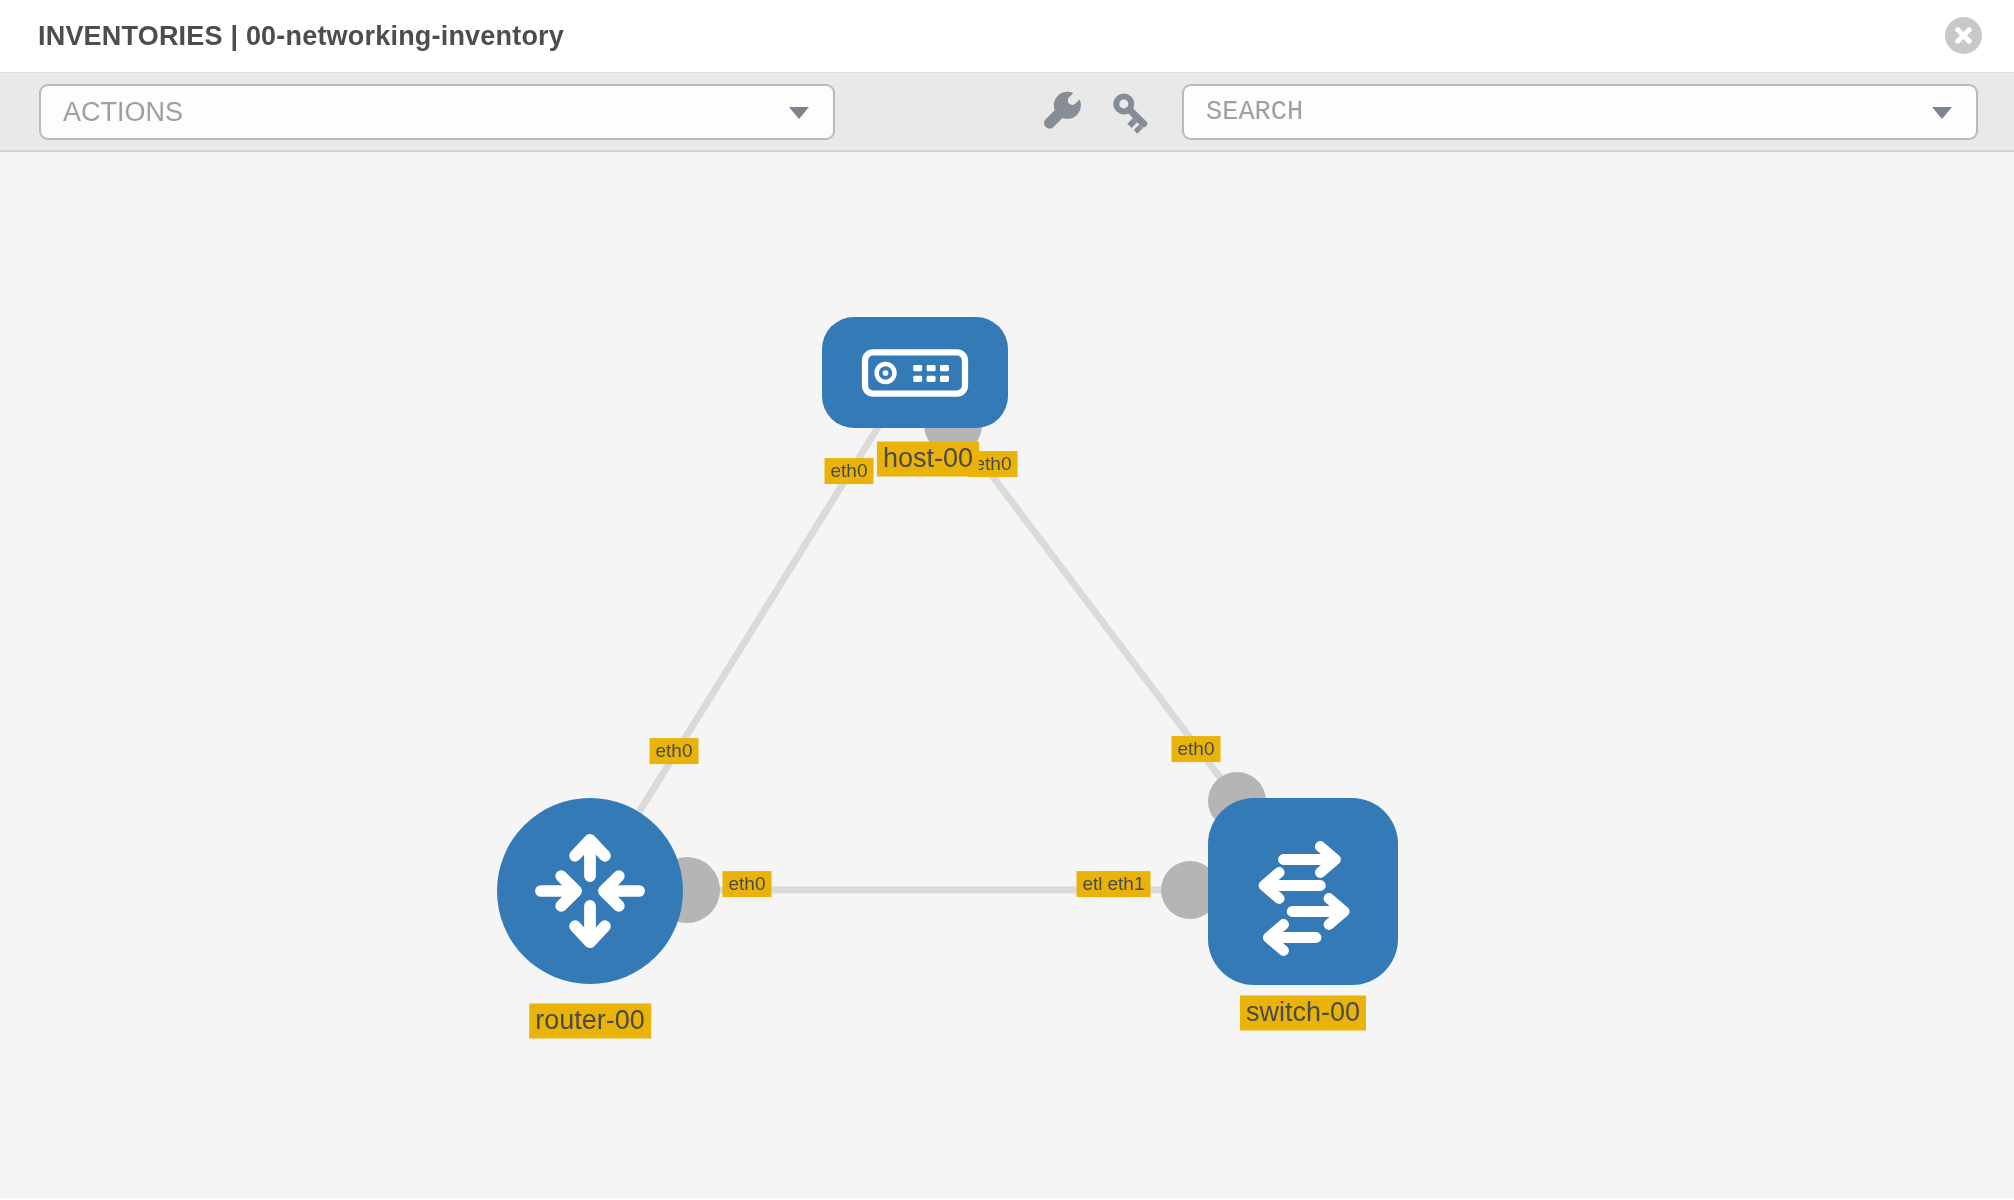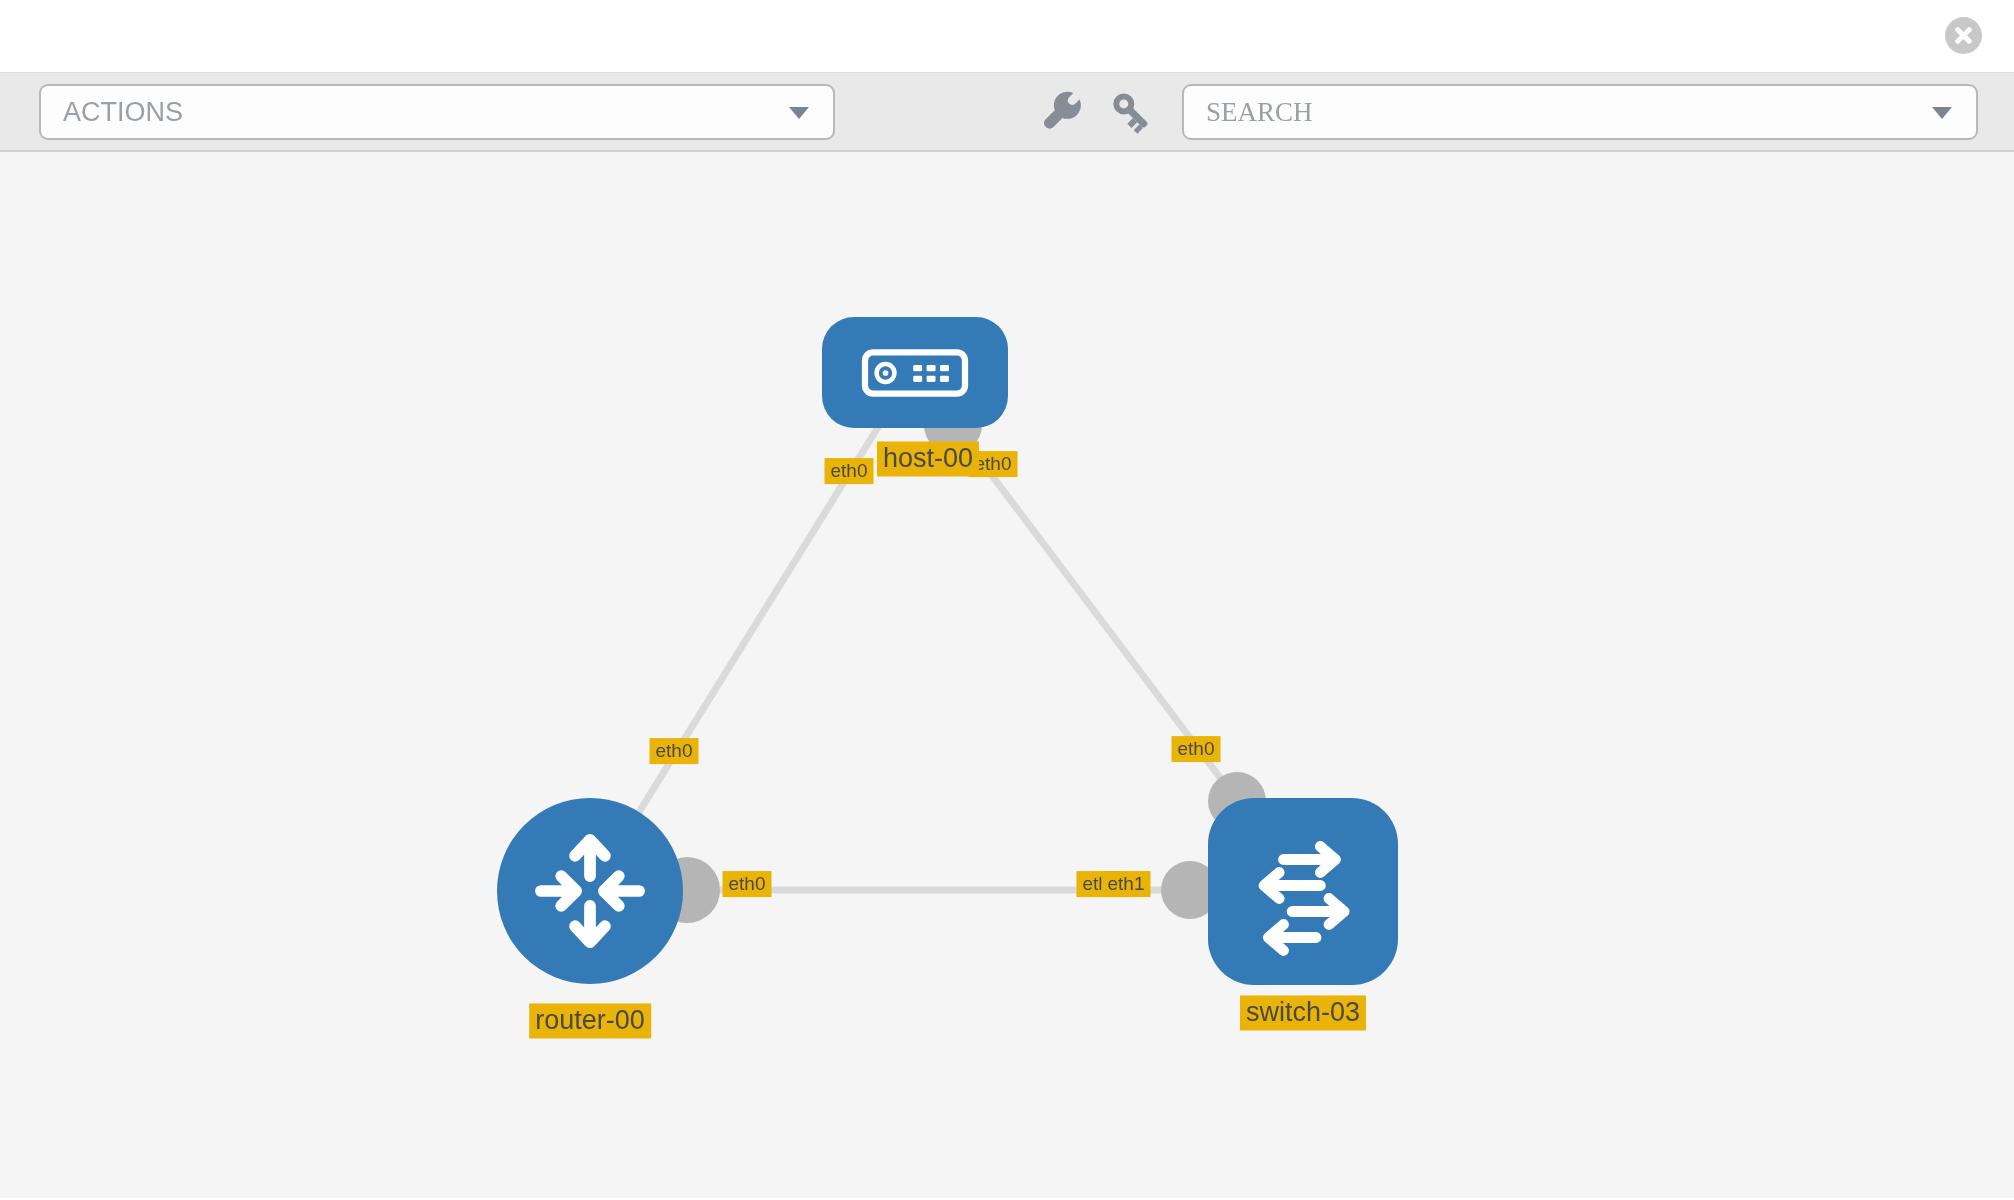"INVENTORIES | 00-networking-inventory" div.page-title { html: none -> <div>INVENTORIES | 00-networking-inventory</div> }
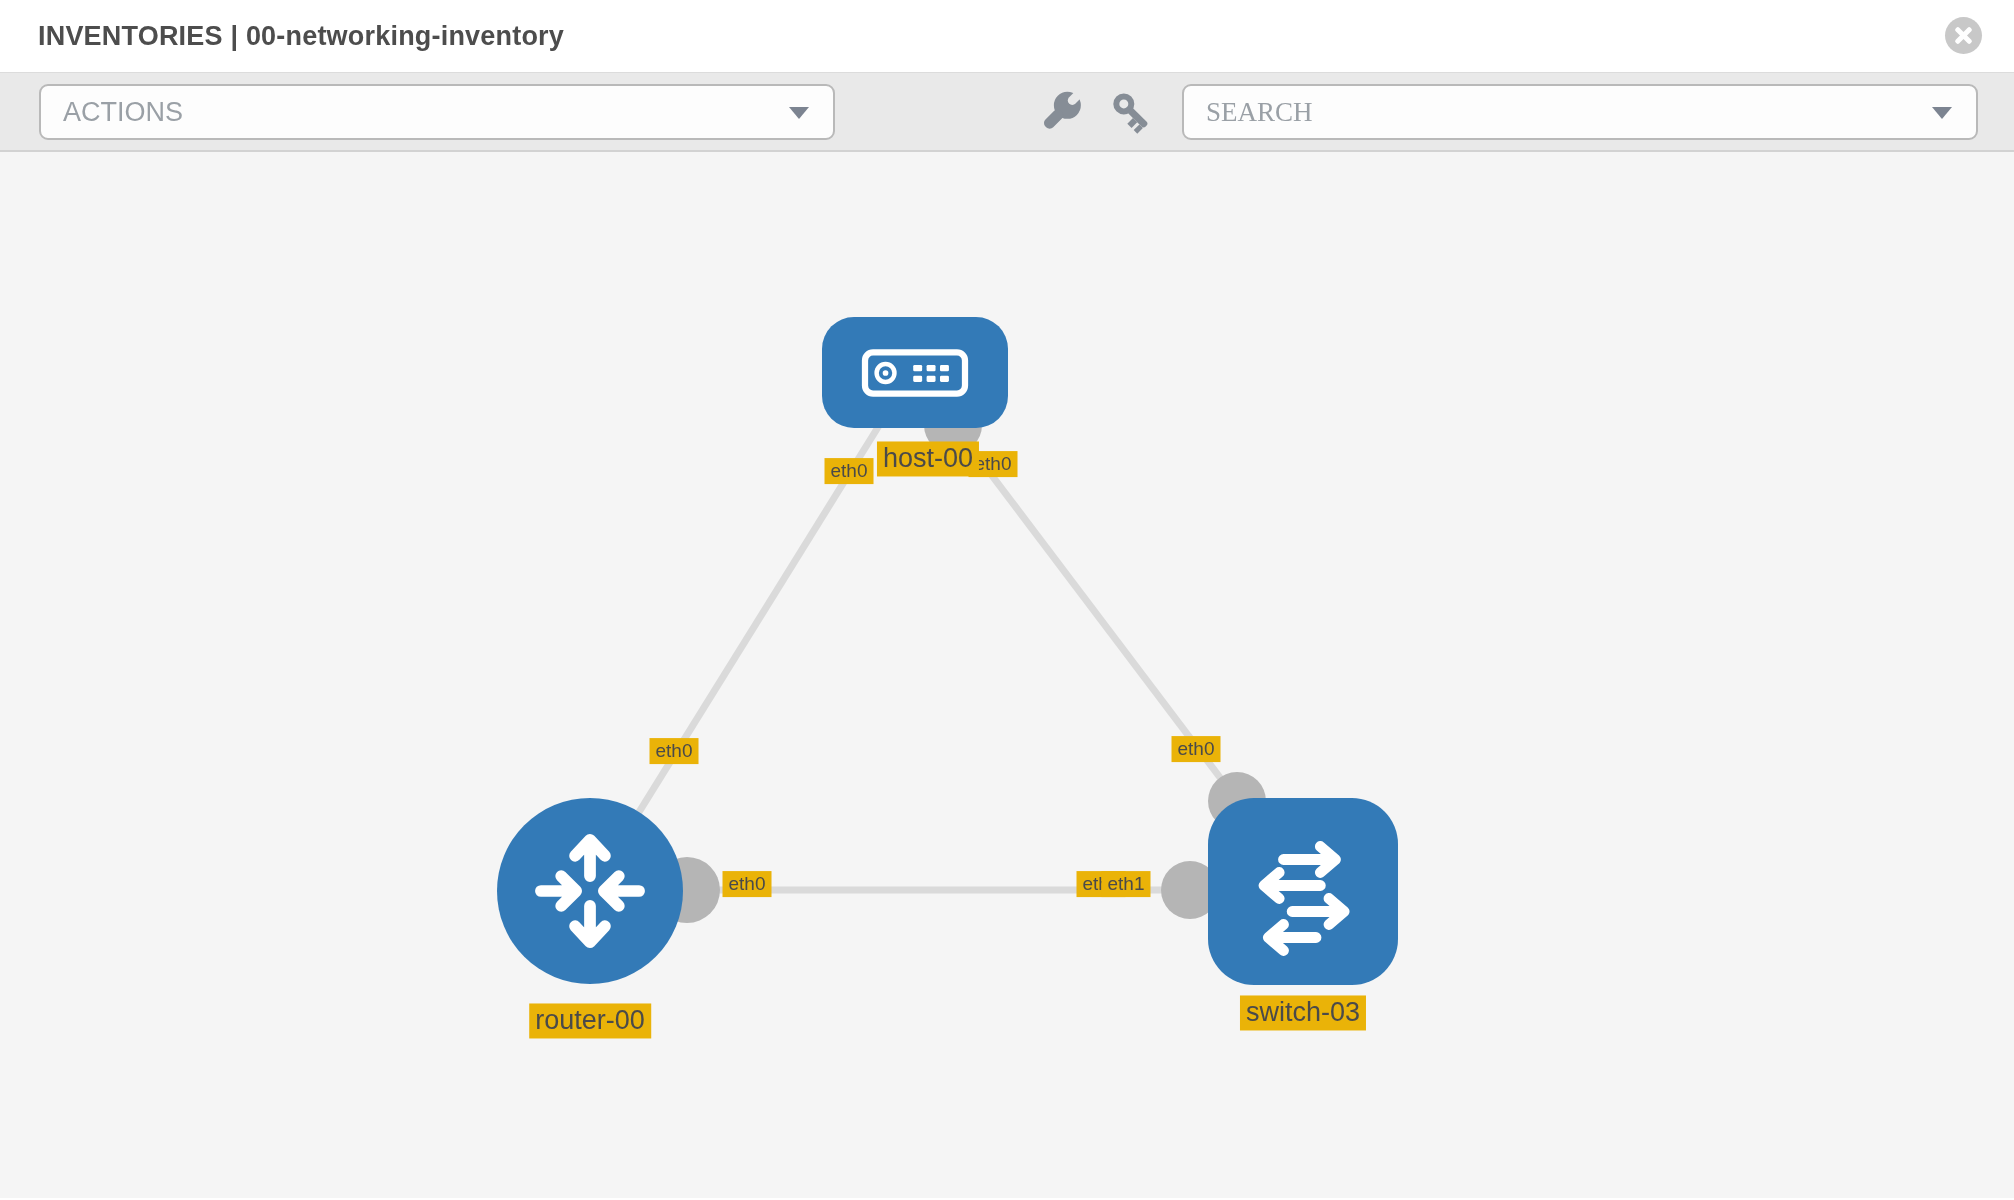"SEARCH" .search-input { font-family: Liberation Serif, serif -> Liberation Mono, monospace }
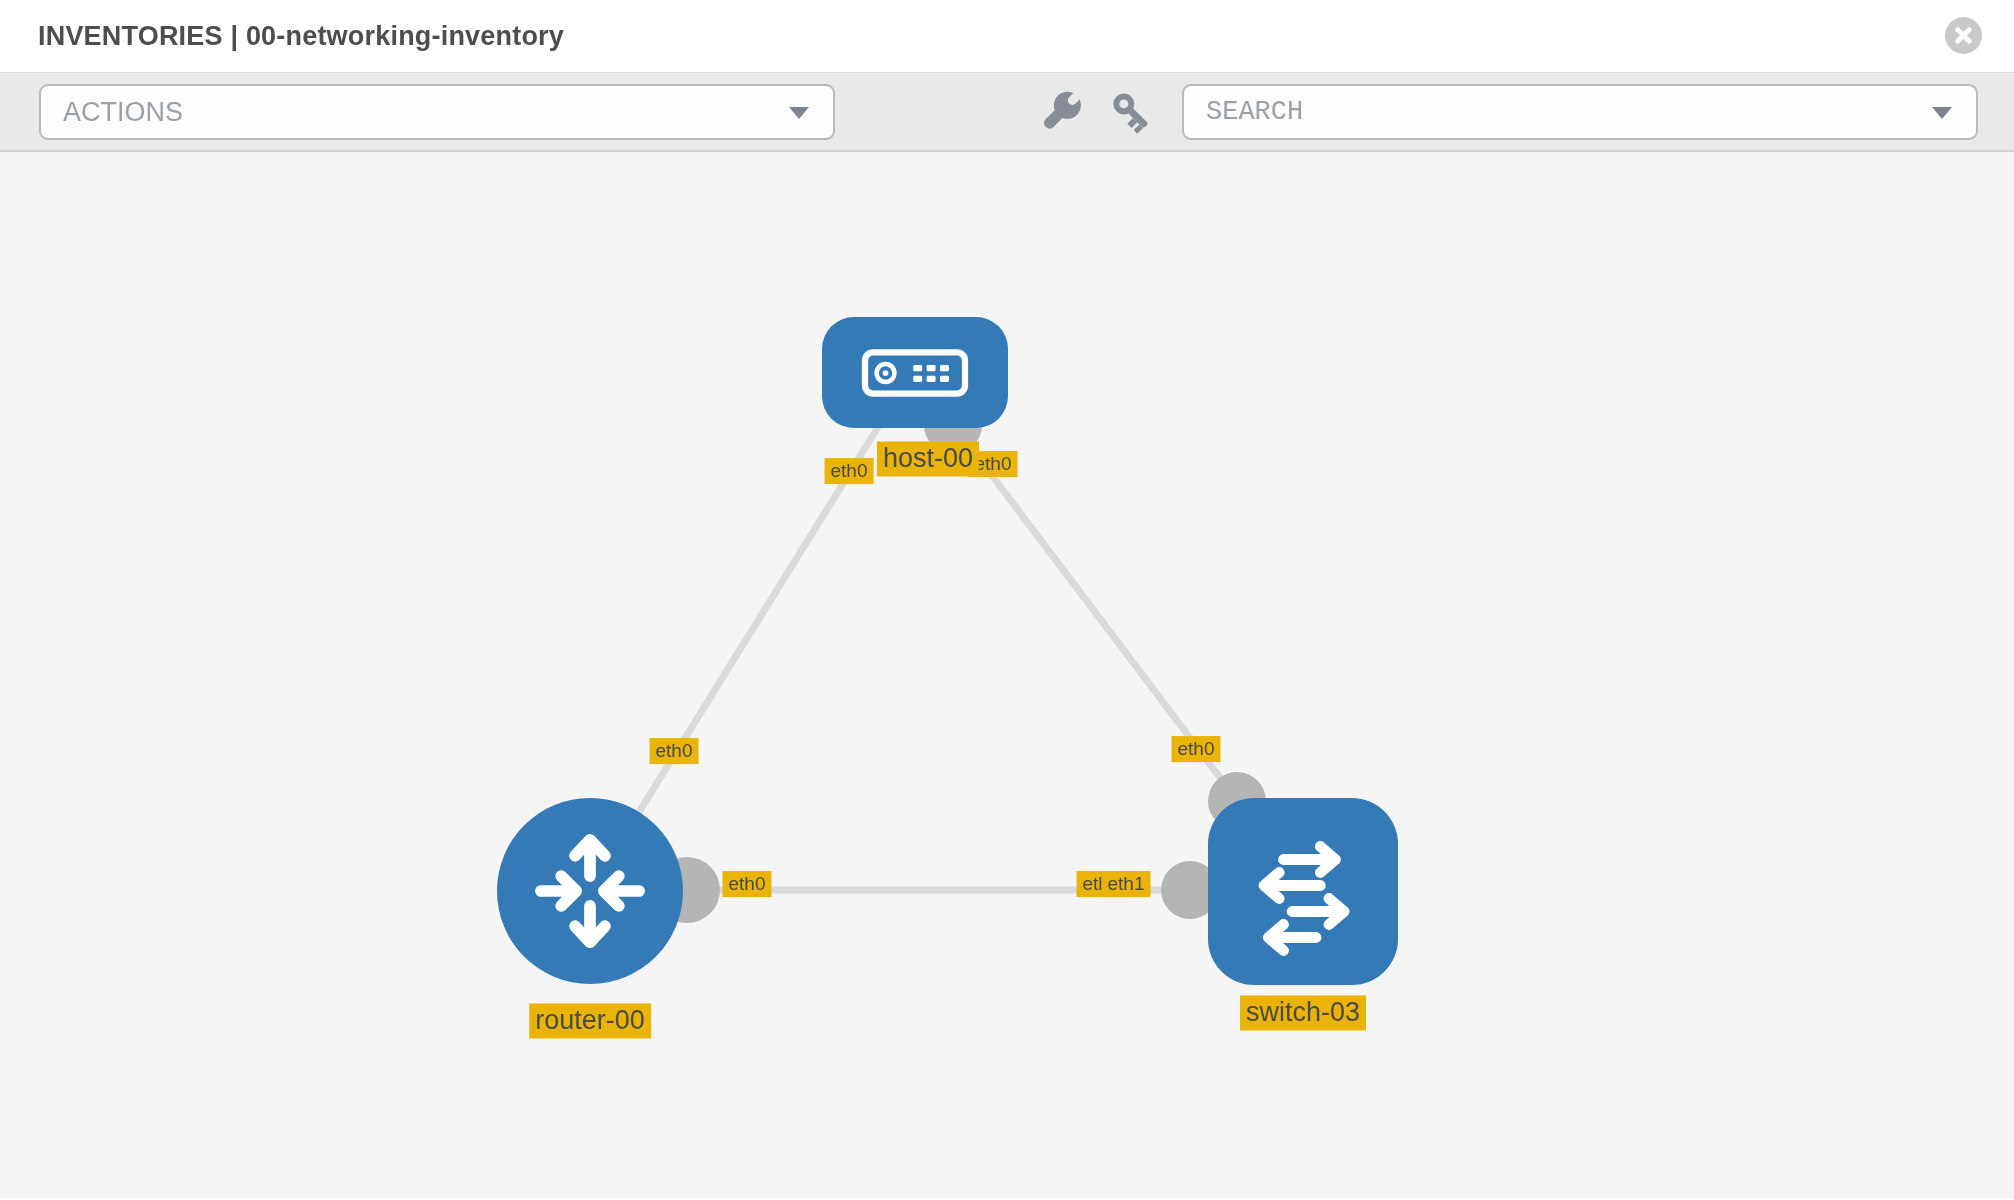"switch-03" div.chip { text: switch-03 -> switch-00 }
